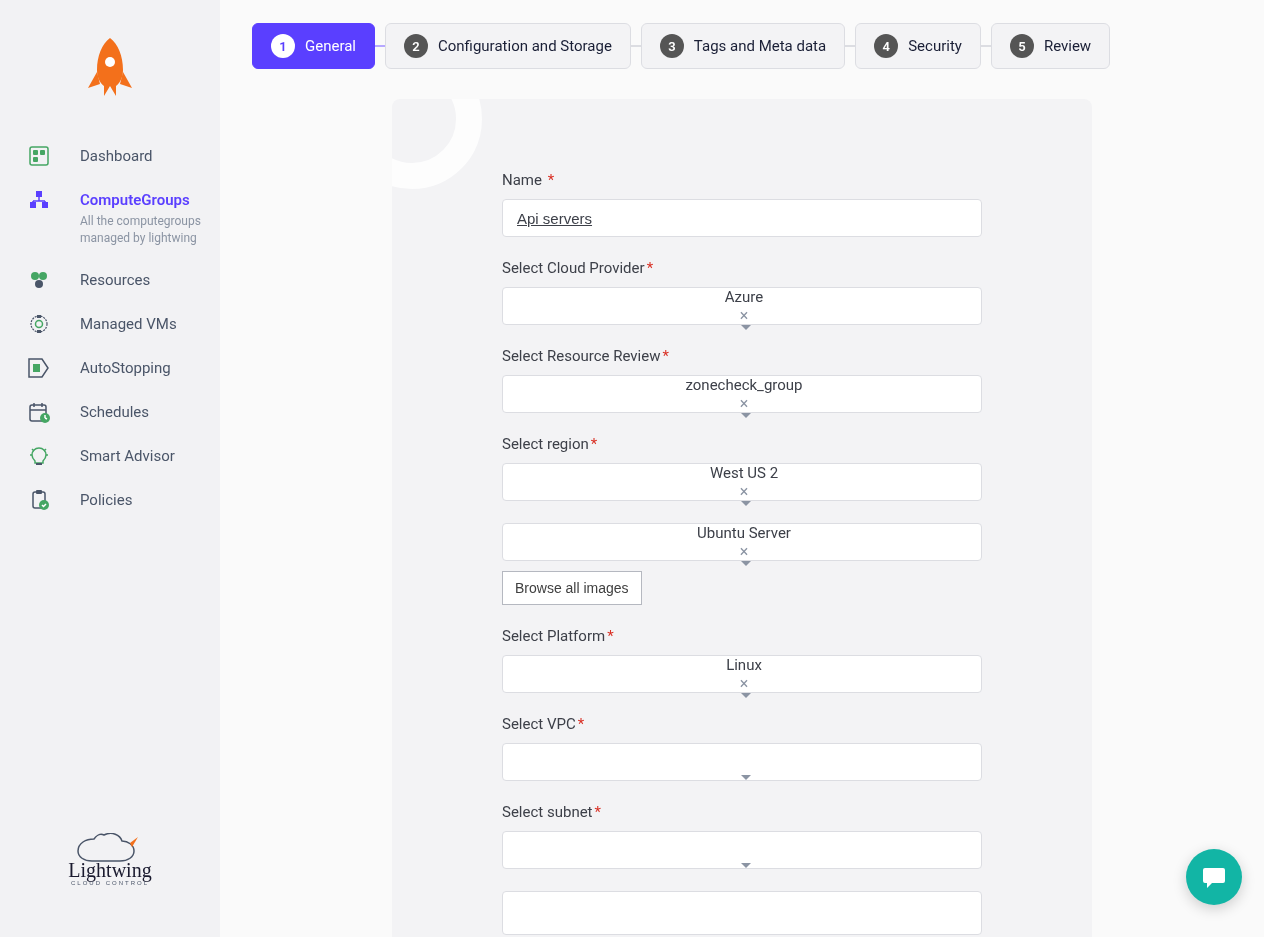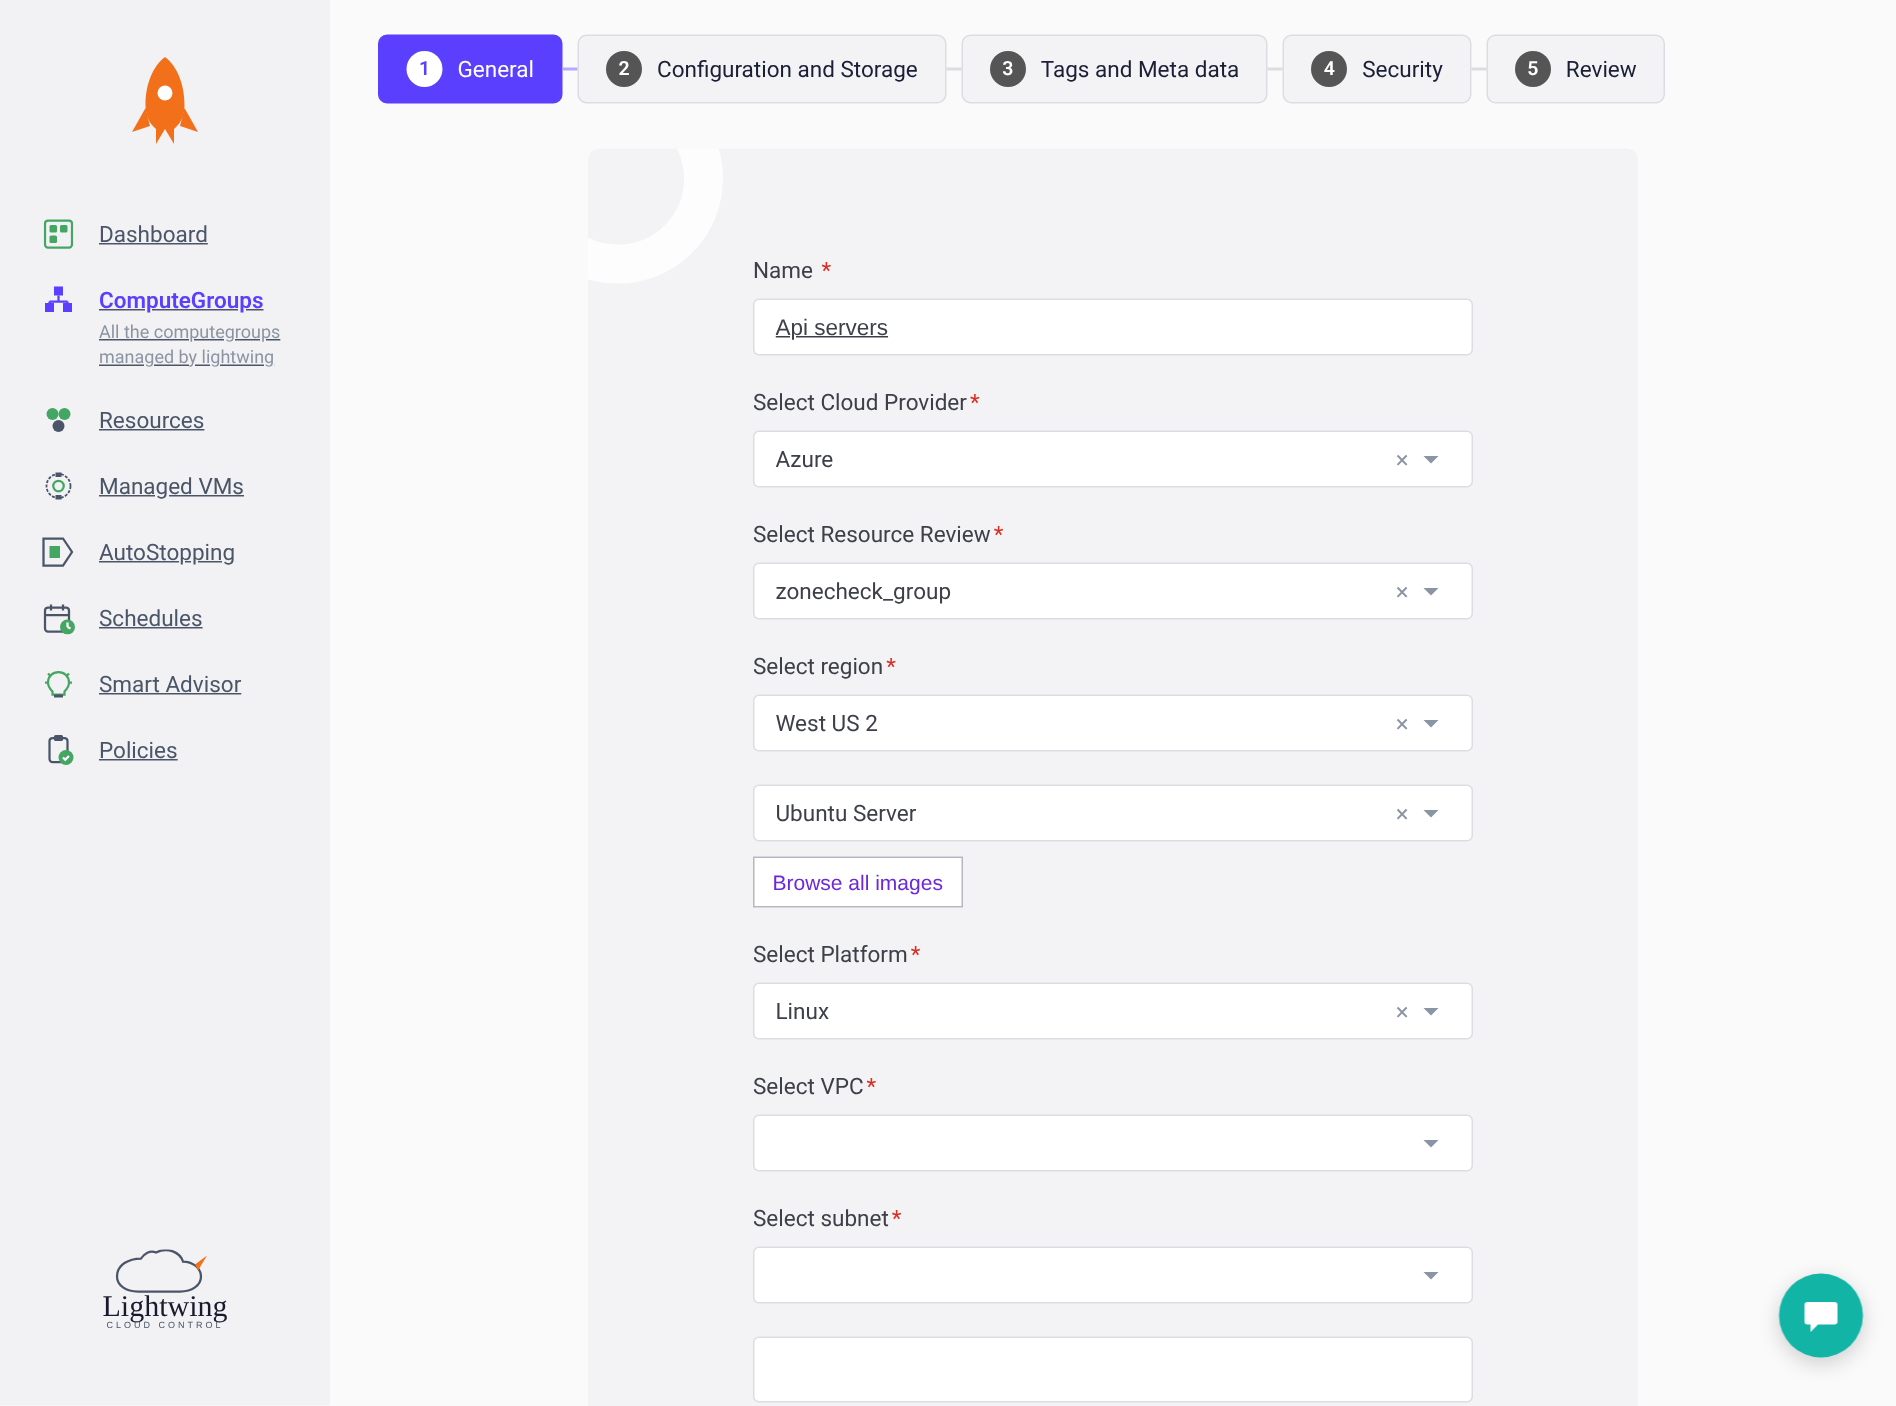"Dashboard" .nav-item { gap: 16px -> 30px; text-decoration: underline -> none }
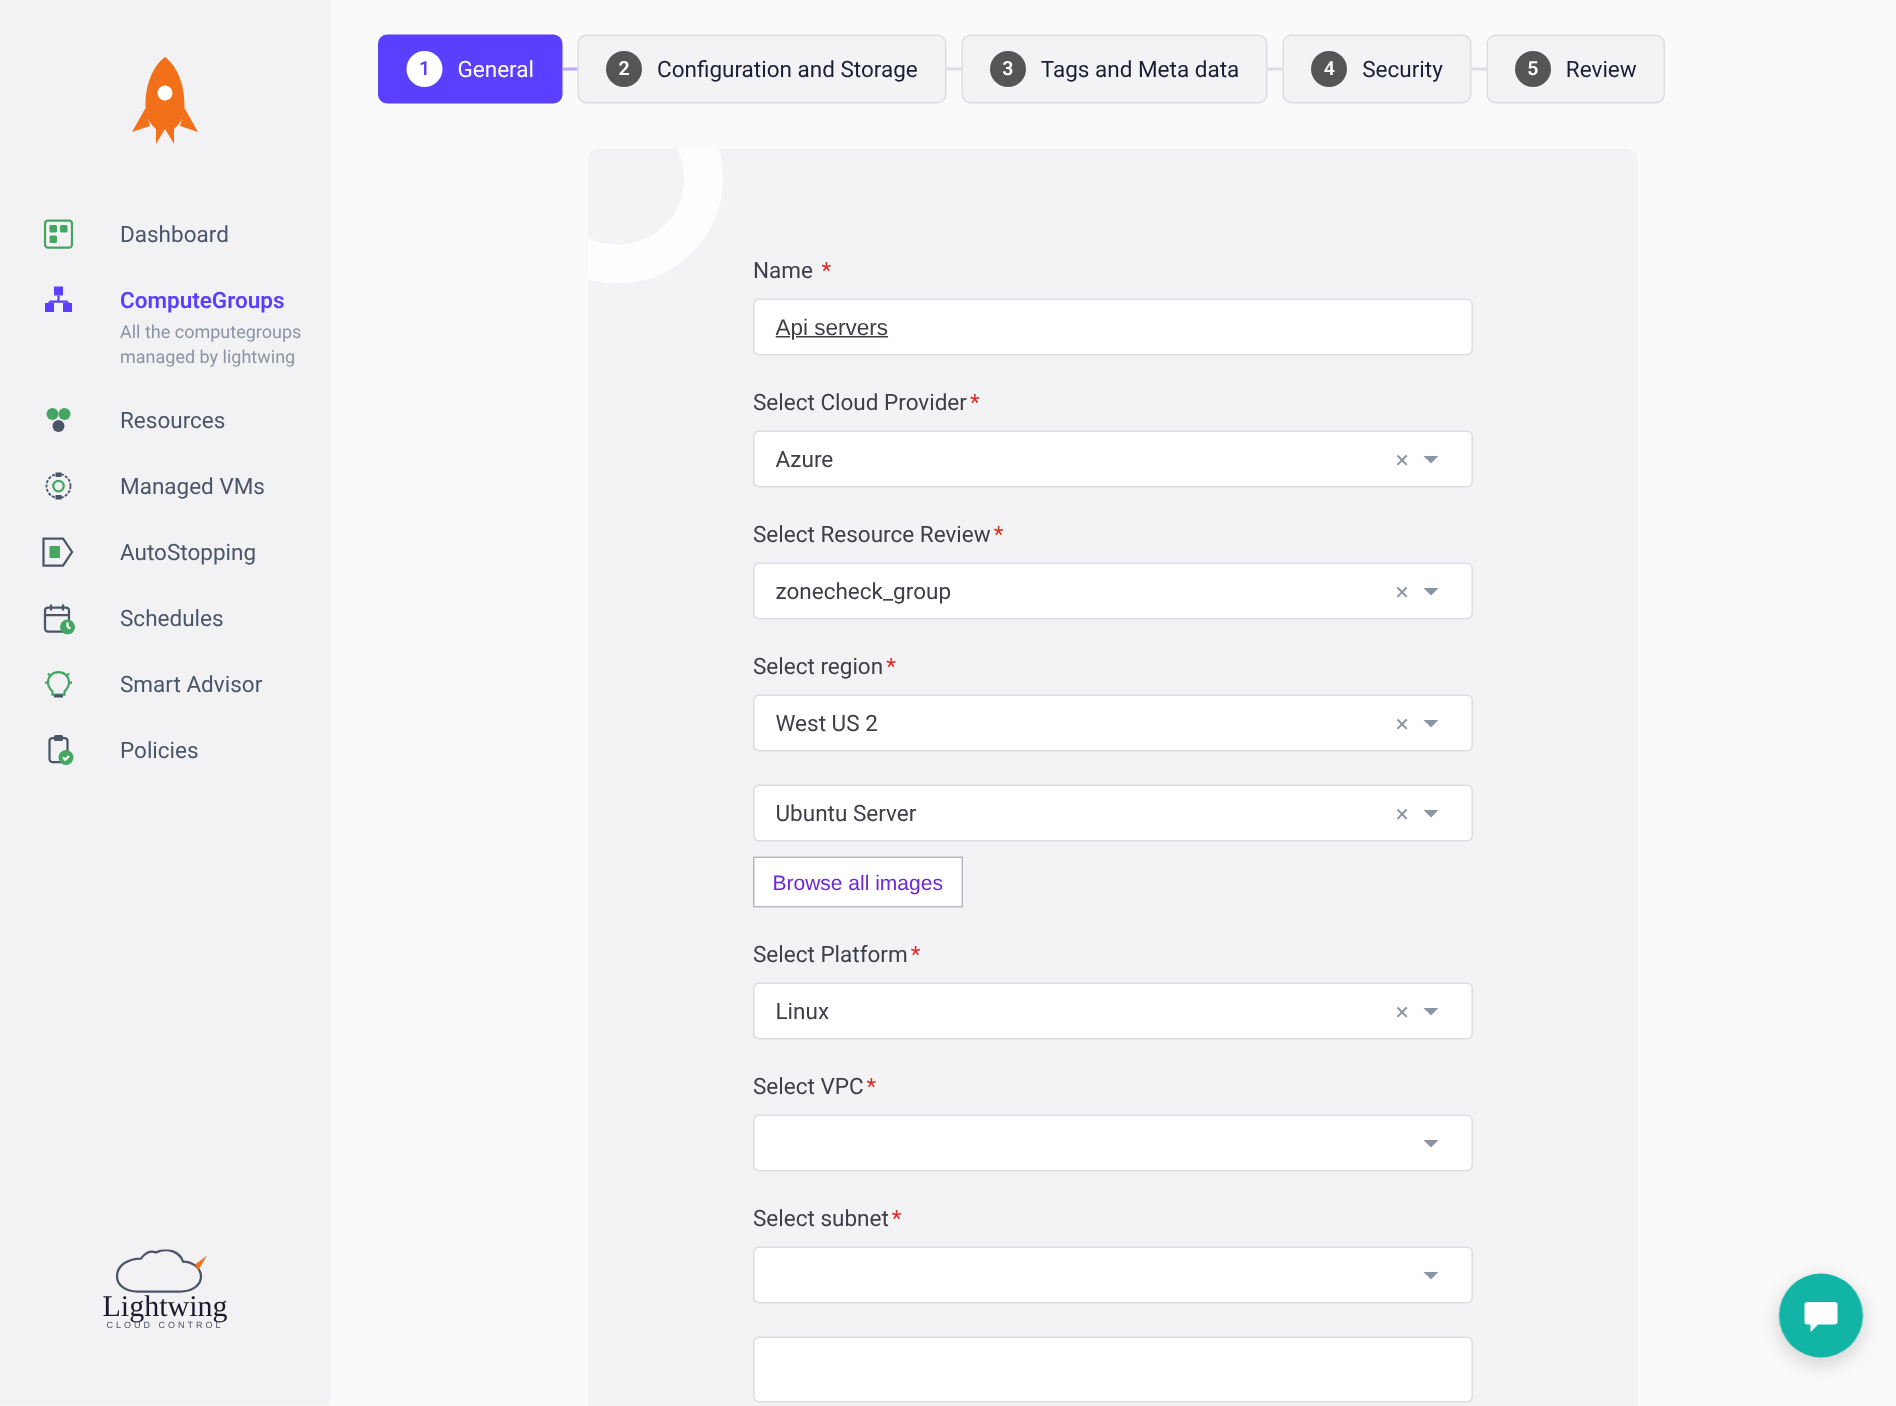"Azure" .select-wrap { flex-direction: none -> column; padding: 0 22px 0 14px -> 0 10px 0 14px }
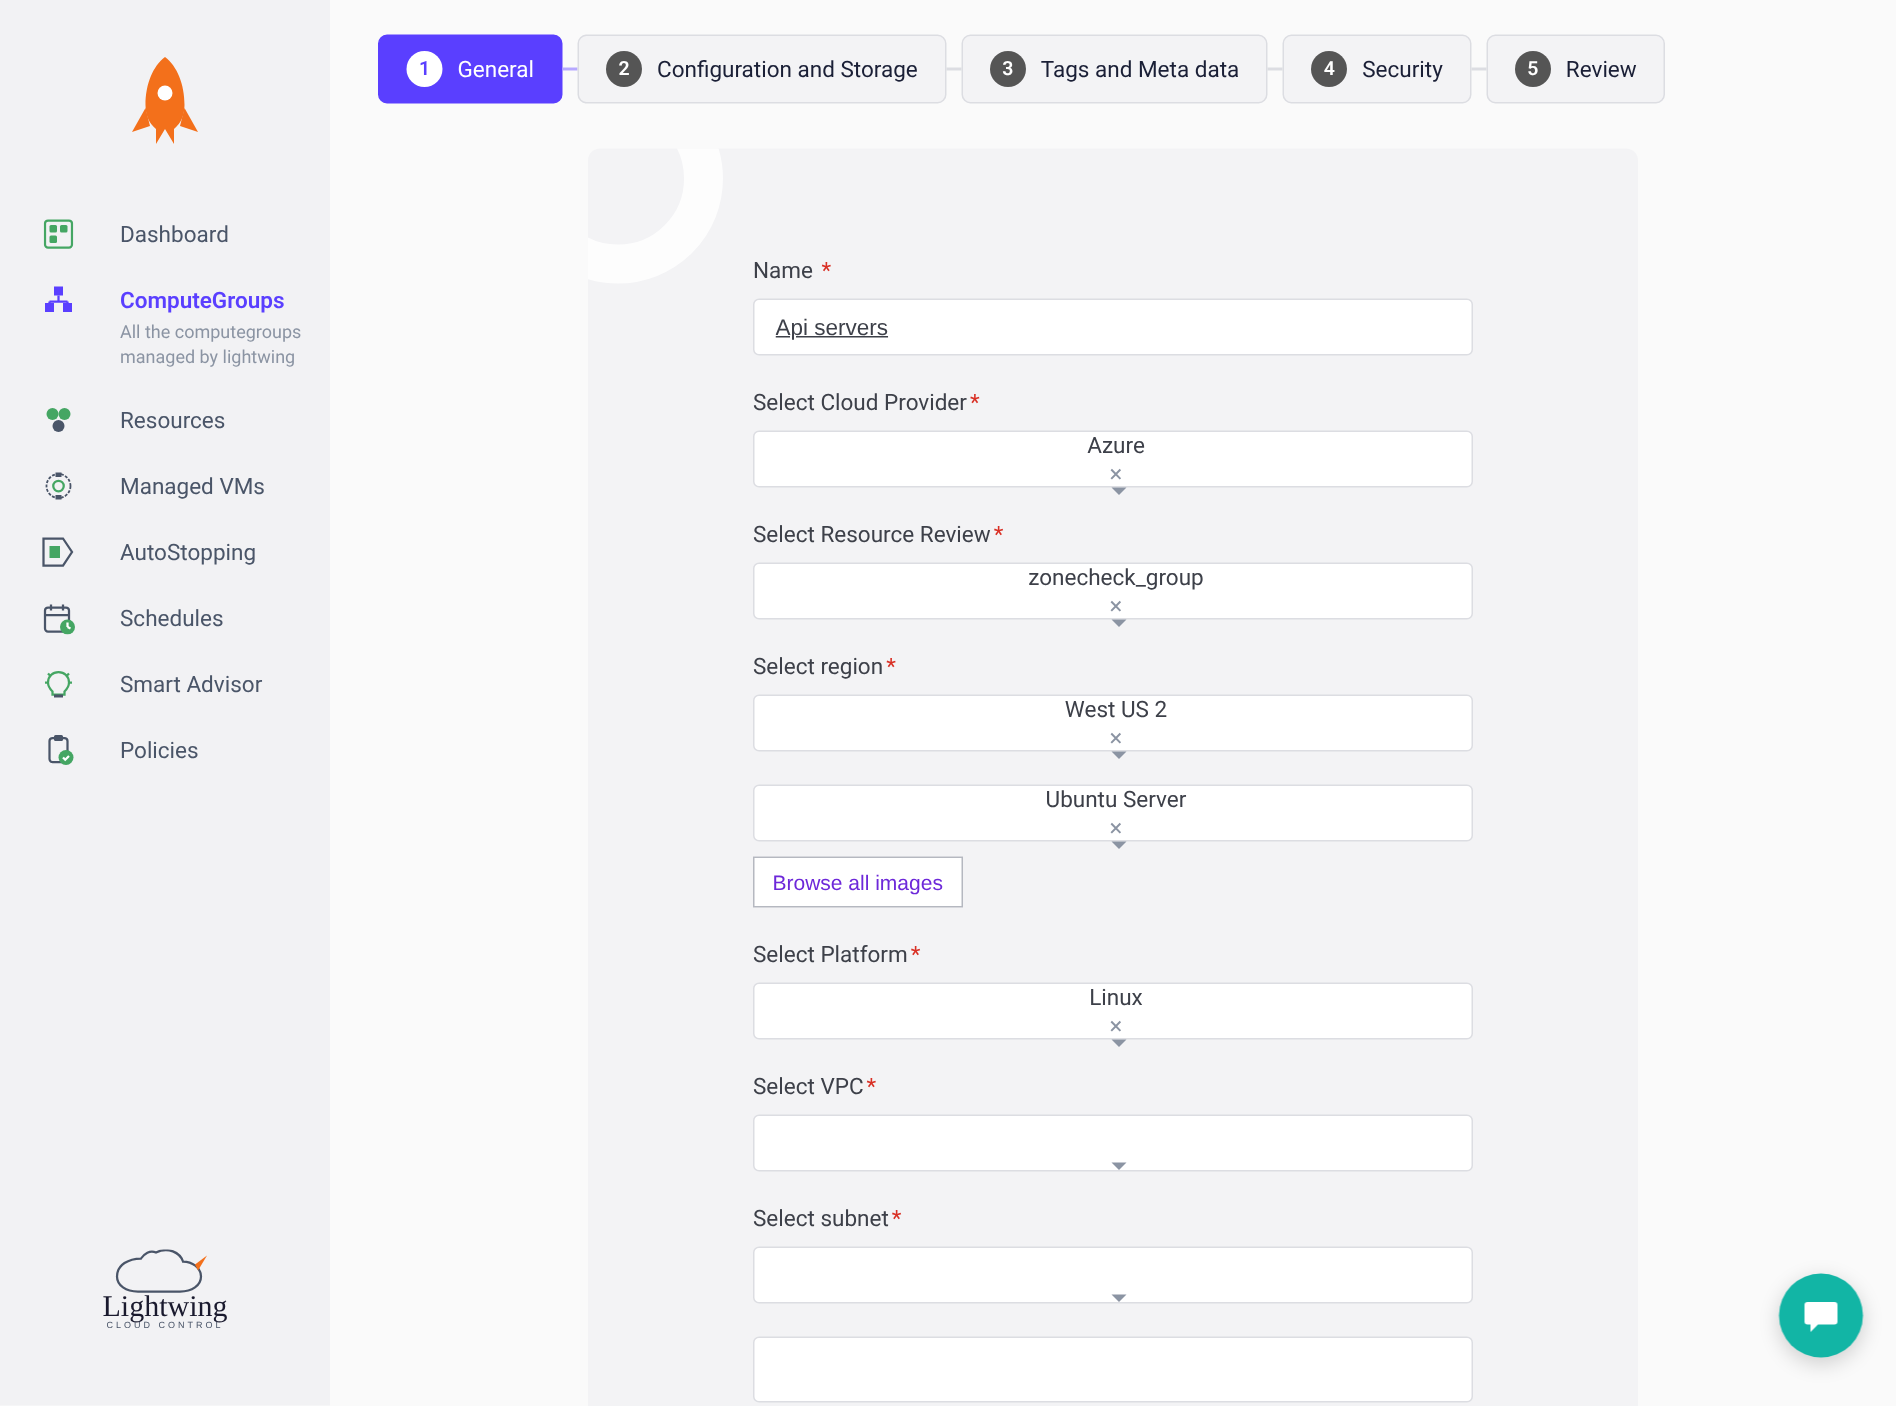"Browse all images" .browse-btn { color: #6d28d9 -> #404040 }
